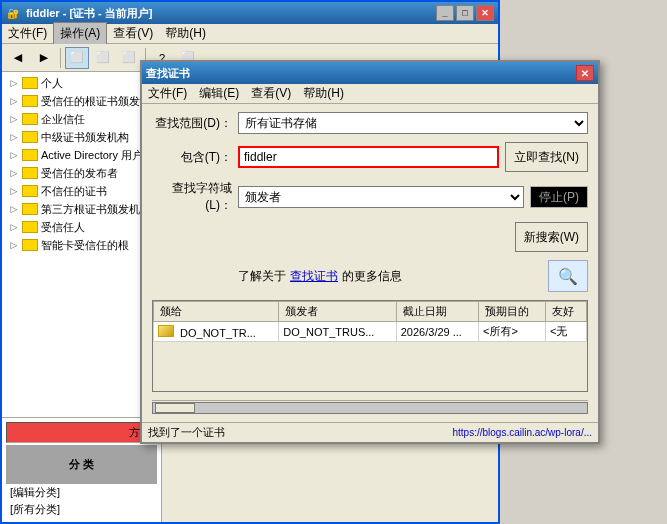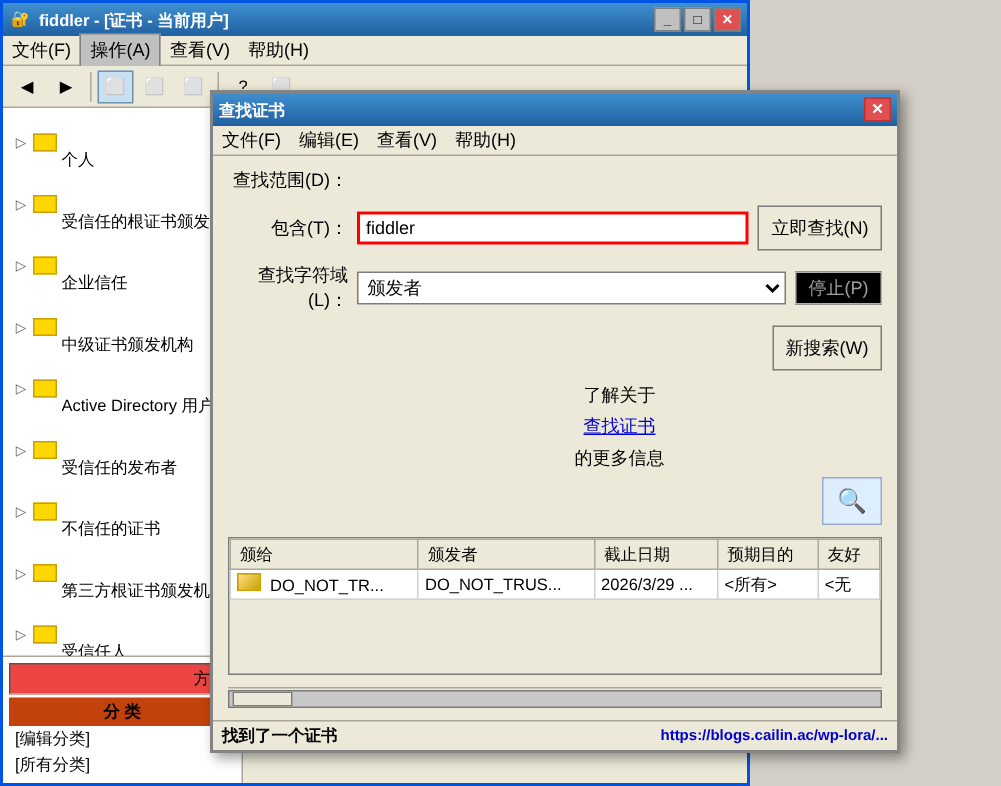"个人" .tree-label { margin-top: 24px -> none }
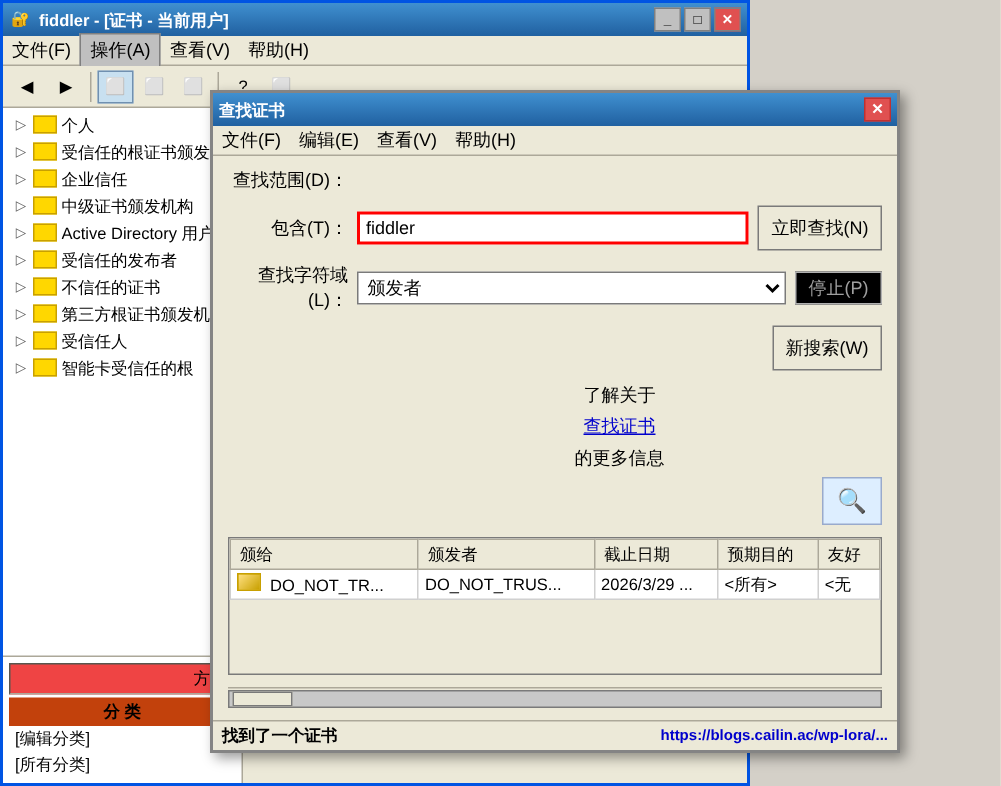"所有证书存储" select.form-select { html: none -> <select> <option>所有证书存储</option> </select> }
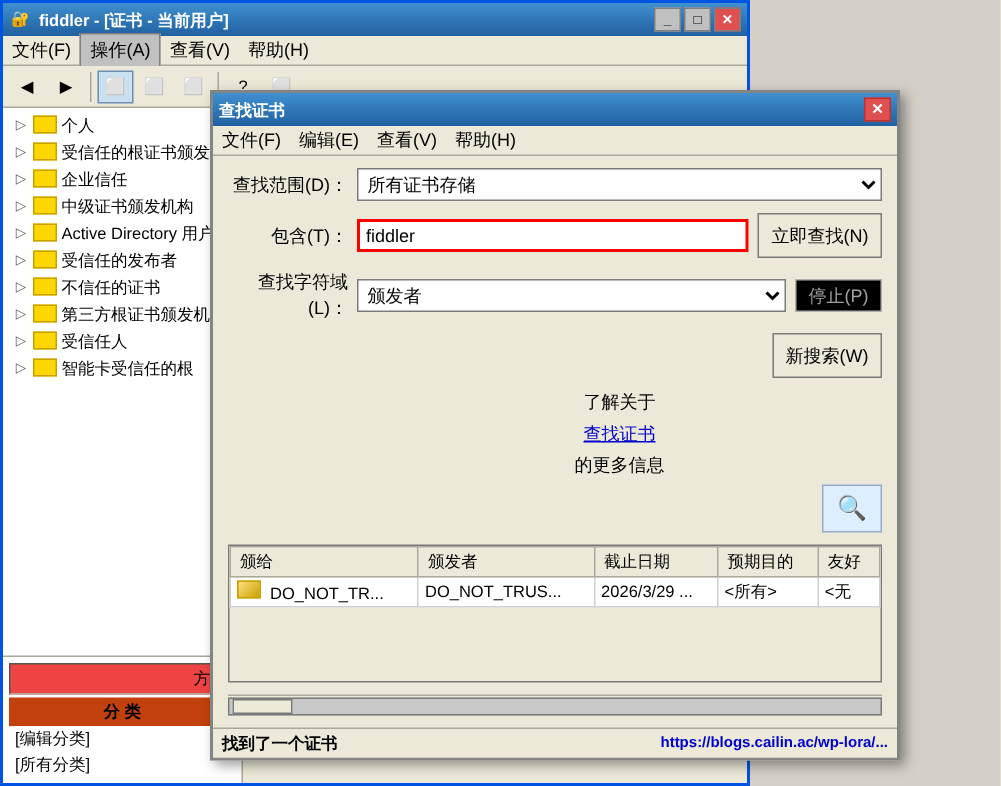"了解关于" .info-link-row { flex-direction: column -> none }
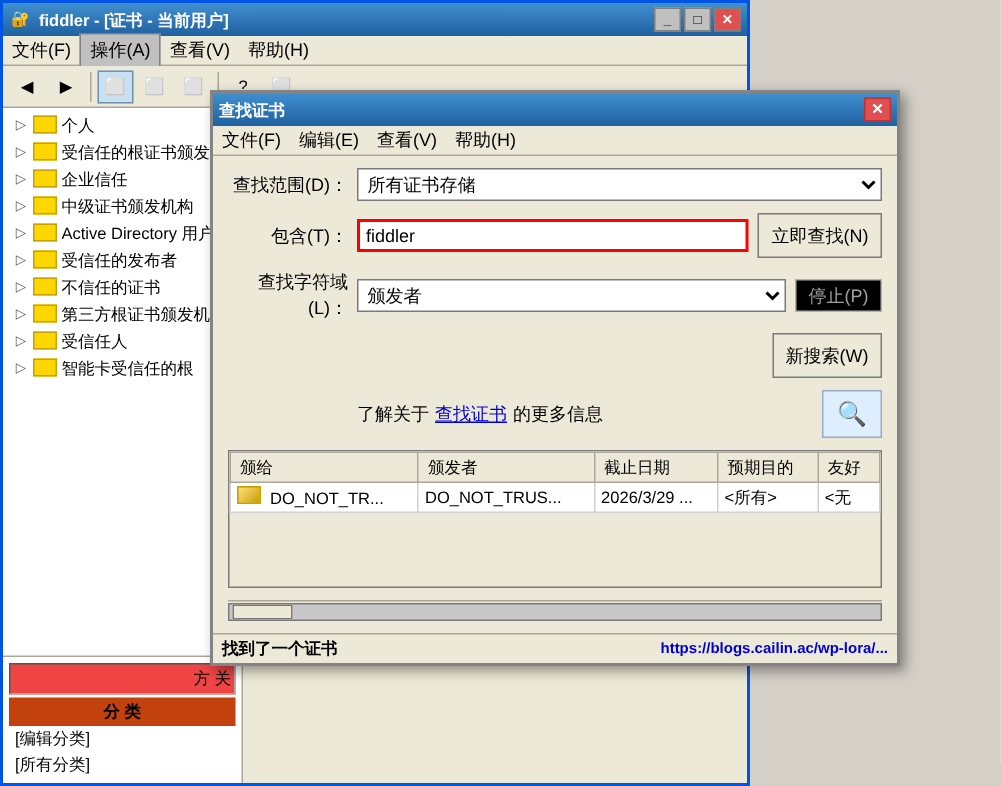"找到了一个证书" .dialog-status-bar { font-weight: bold -> none }
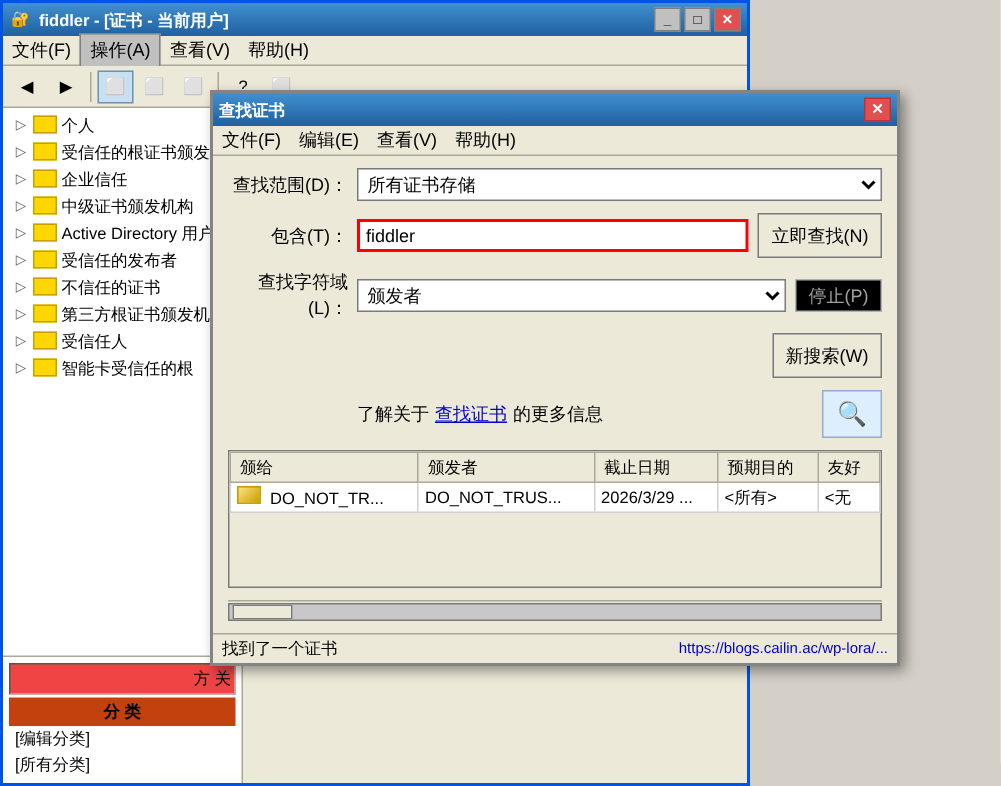"分 类" .category-title { background: #c2410c -> #a3a3a3; padding: 2px -> 12px }
